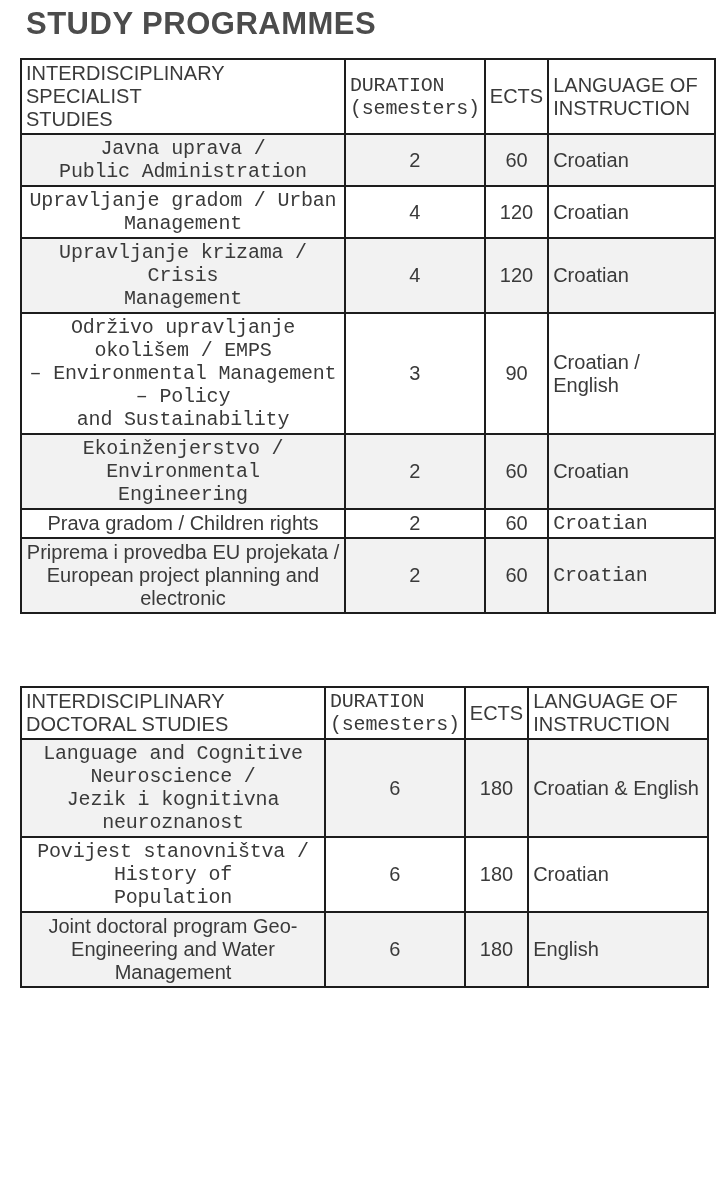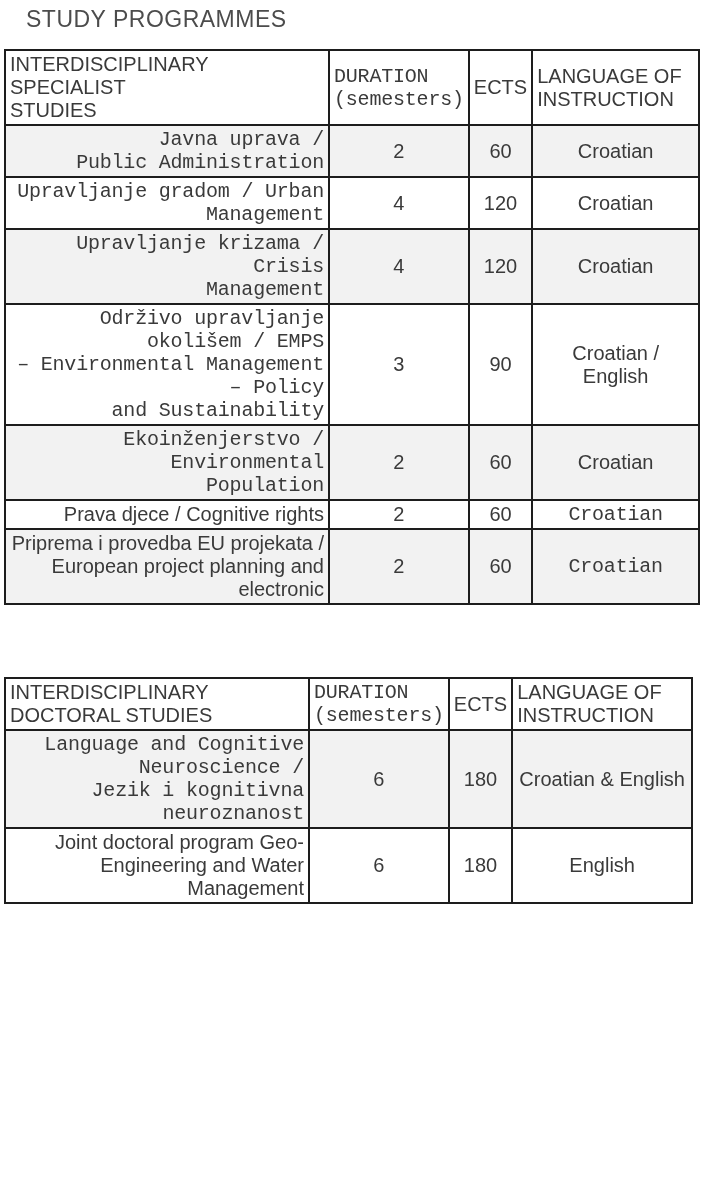"STUDY PROGRAMMES" .page-title { font-size: 23px -> 31px; font-weight: 400 -> 700 }
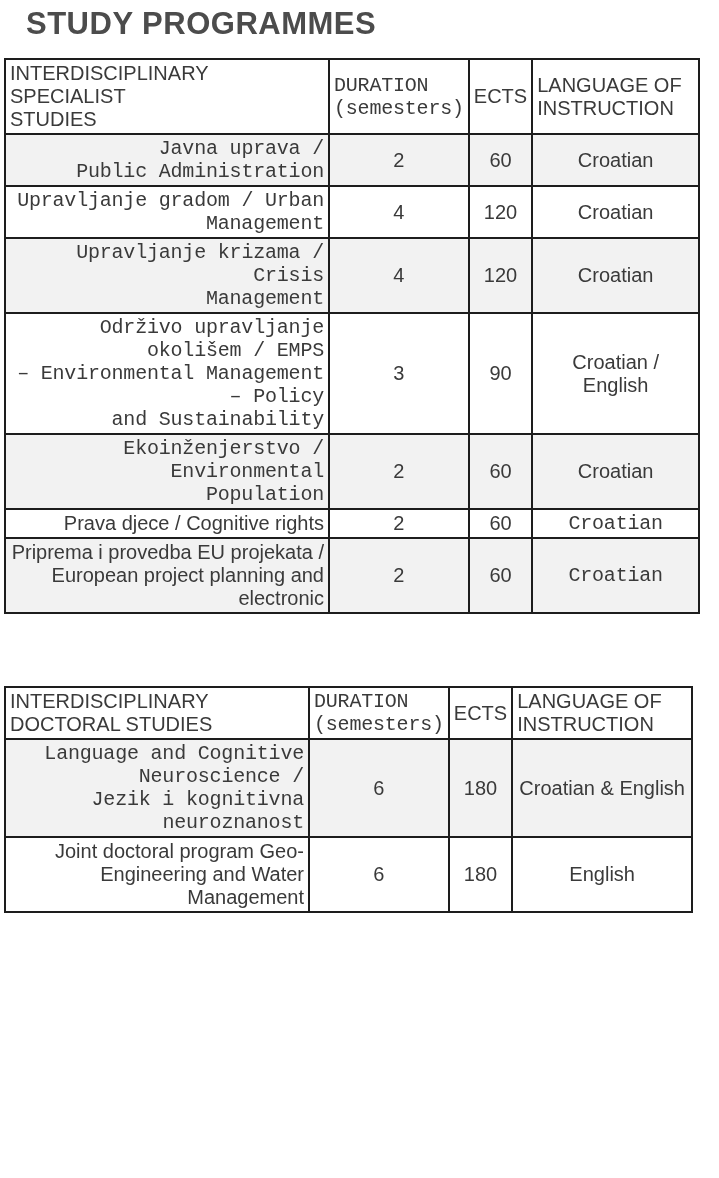"INTERDISCIPLINARY SPECIALIST" table.prog { margin-left: 4px -> 20px }
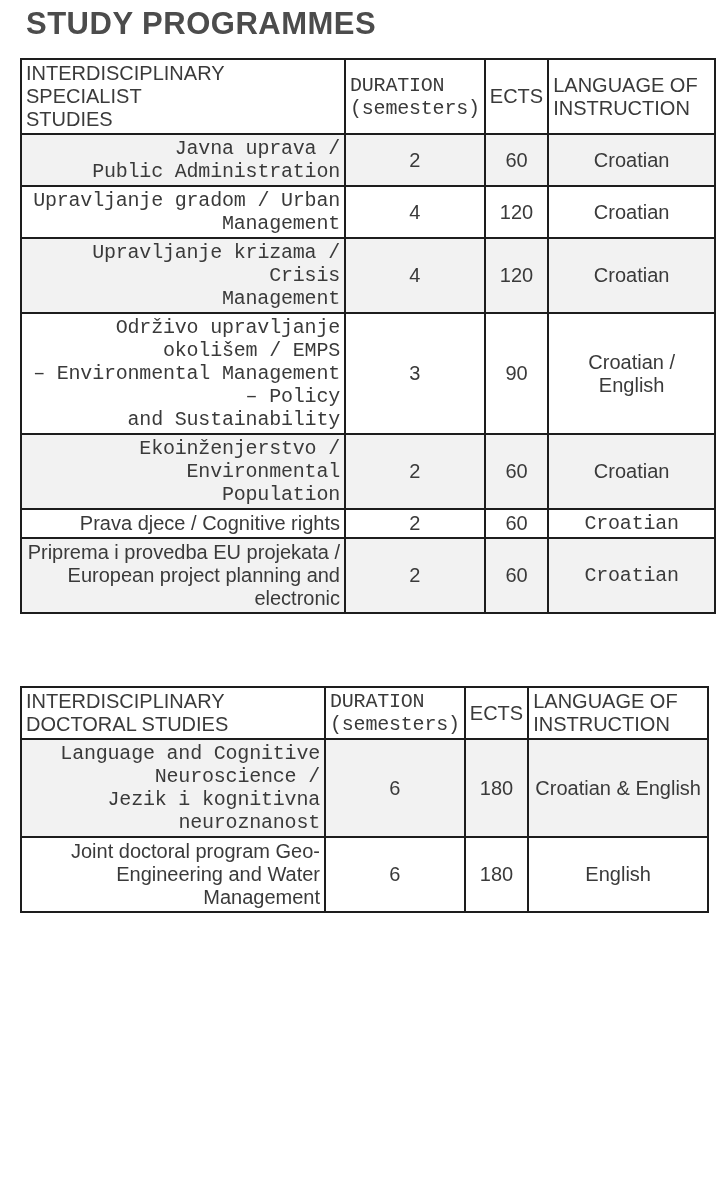"Javna uprava /" .c-name { text-align: right -> center }
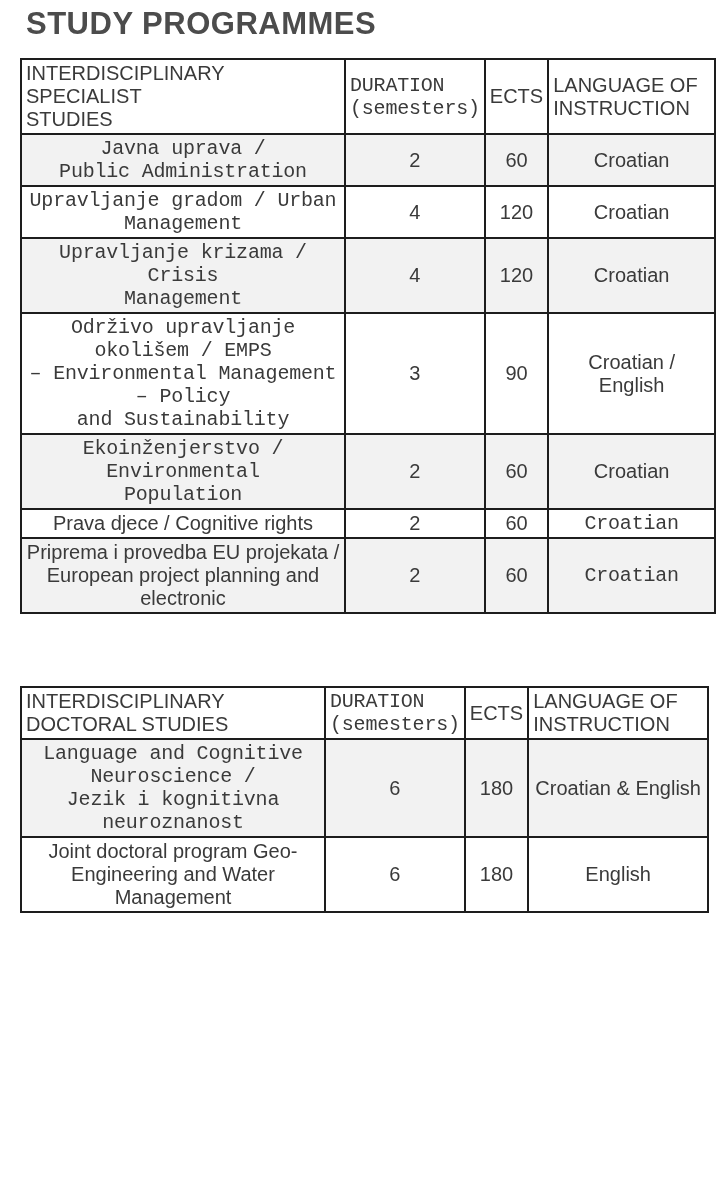"Croatian" .c-lang { text-align: center -> none }
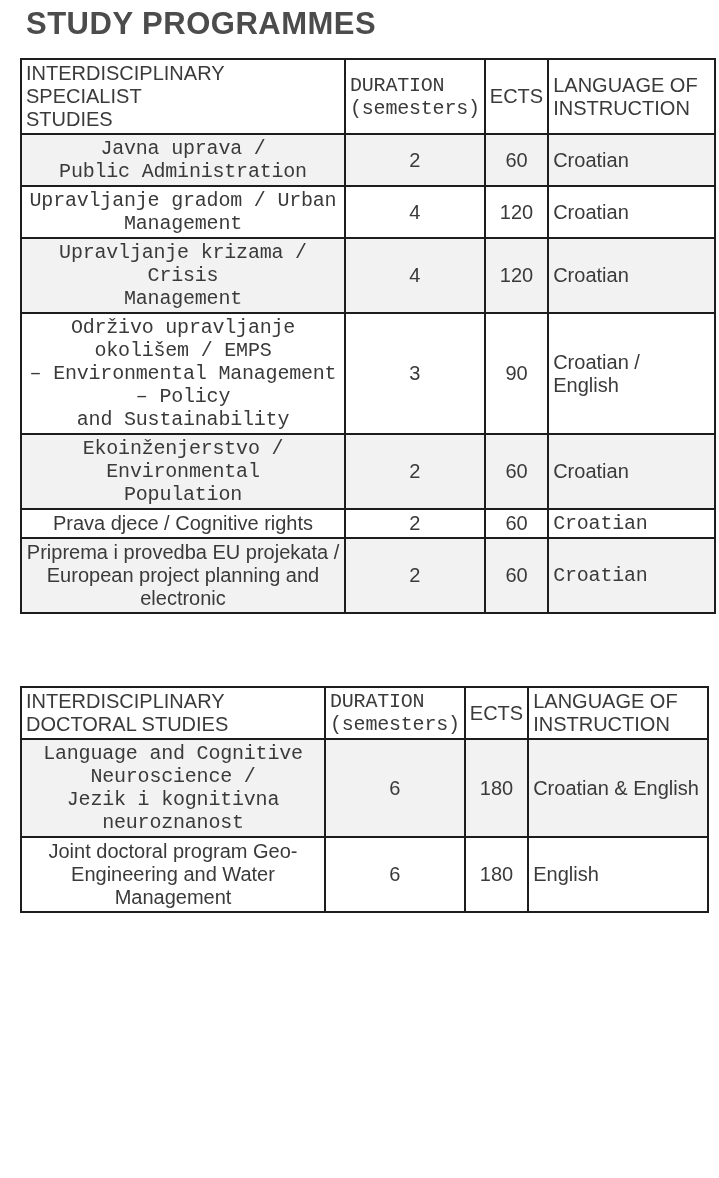"Ekoinženjerstvo / Environmental" td.f-serif { text: Population -> Engineering }
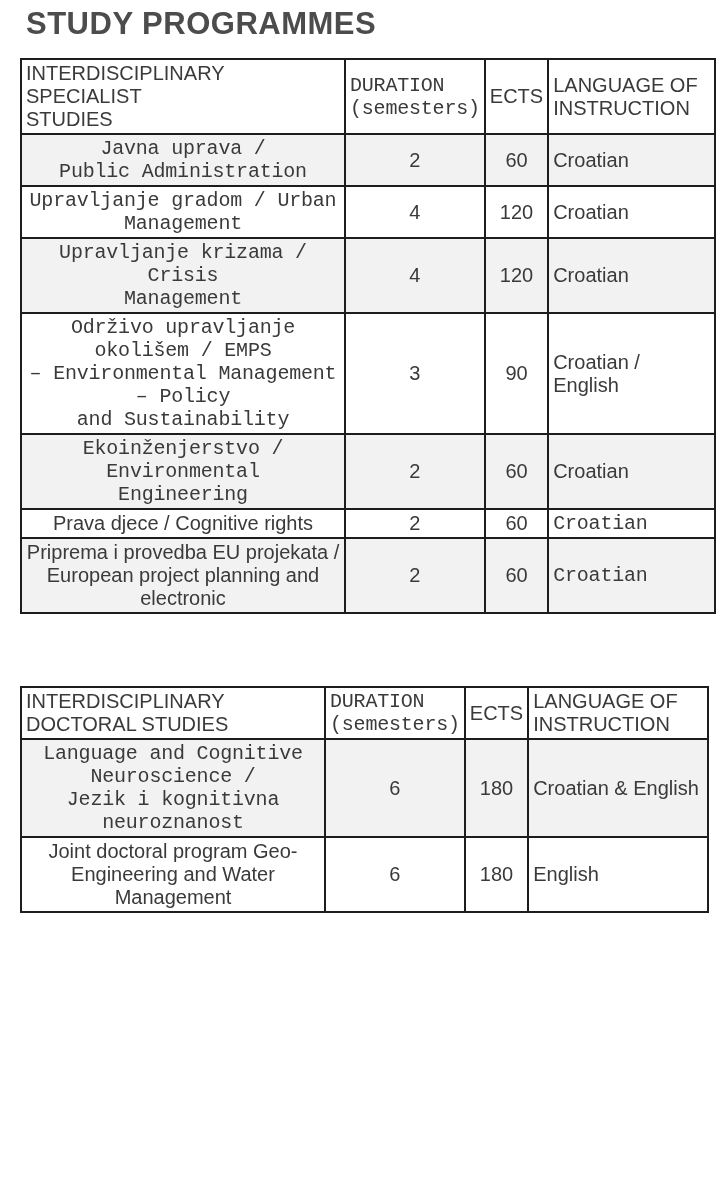"Prava djece / Cognitive rights" td.f-sans { text: djece / Cognitive -> gradom / Children }
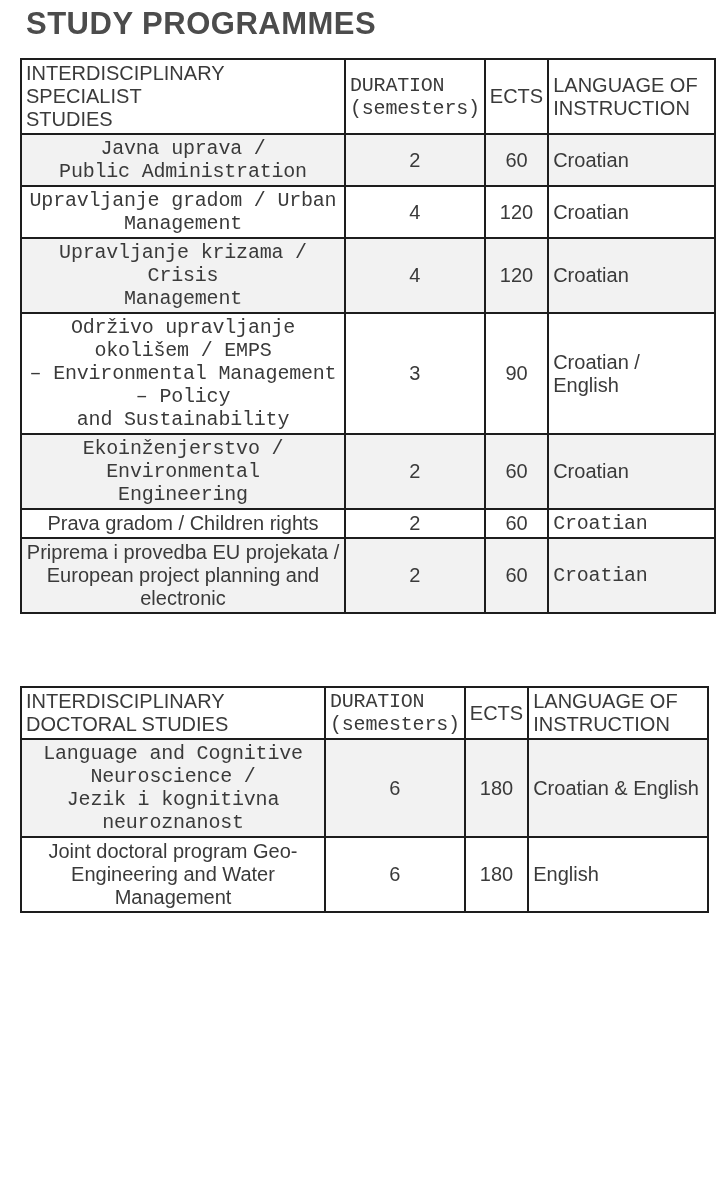"Povijest stanovništva / History of" tr { html: none -> <tr> <td>Povijest stanovništva / History of Population</td> <td>6</td> <td>180</td> <td>Croatian</td> </tr> }
